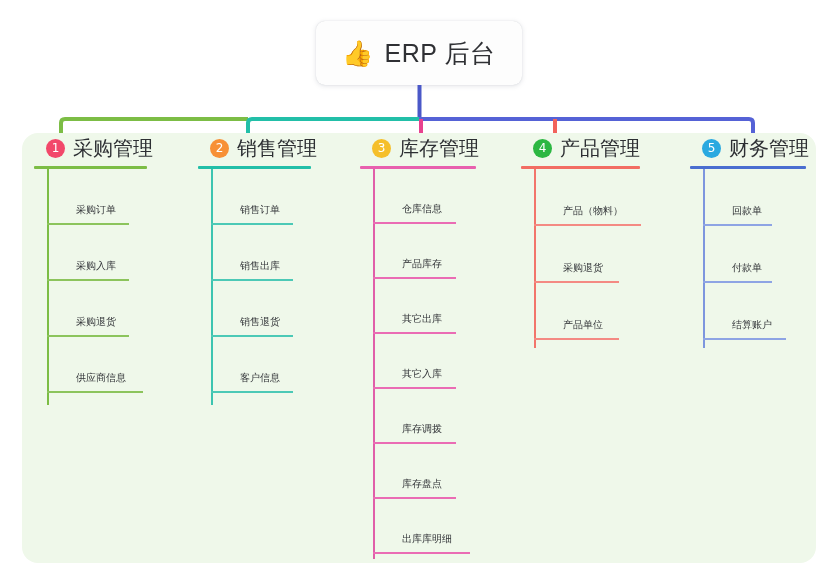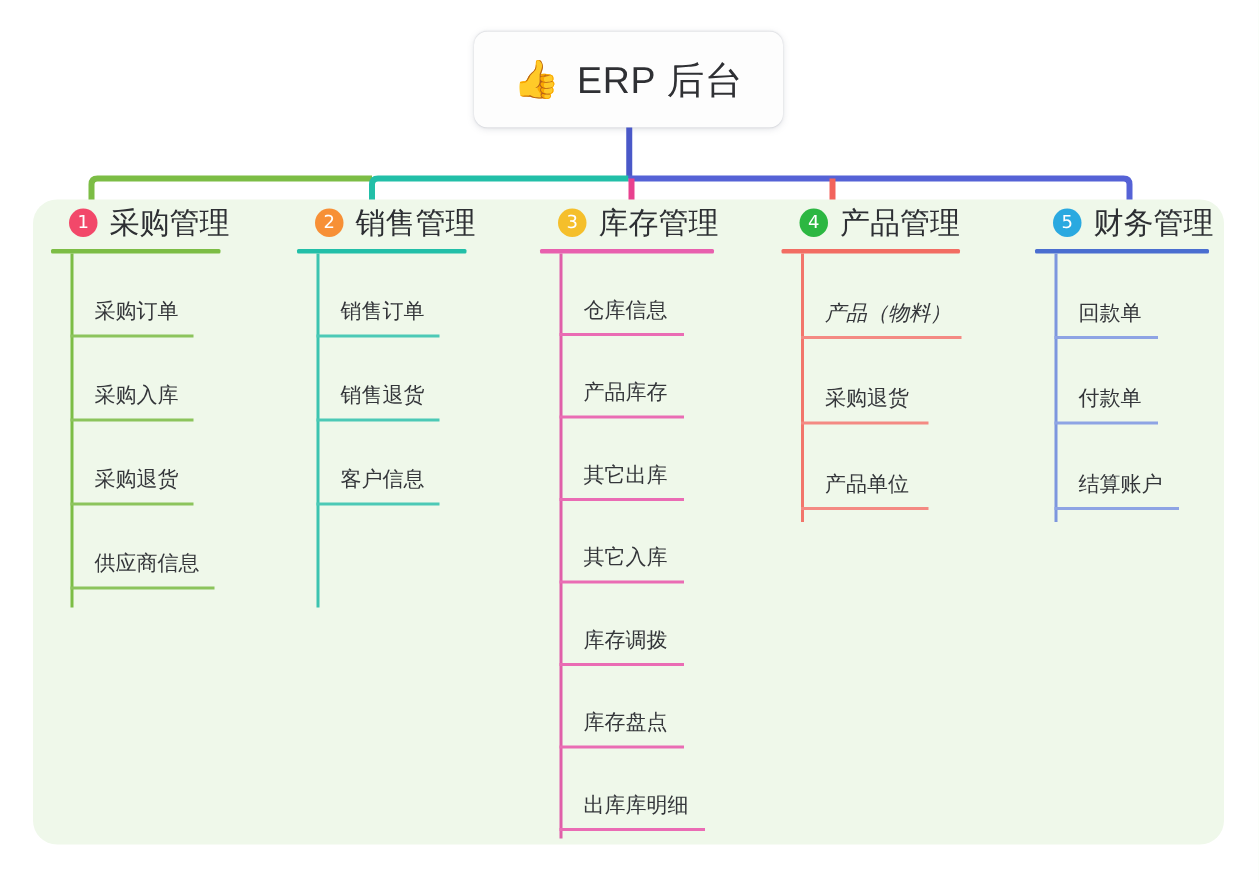"采购订单" .leaf-text { font-size: 14px -> 10px; left: 29px -> 42px }
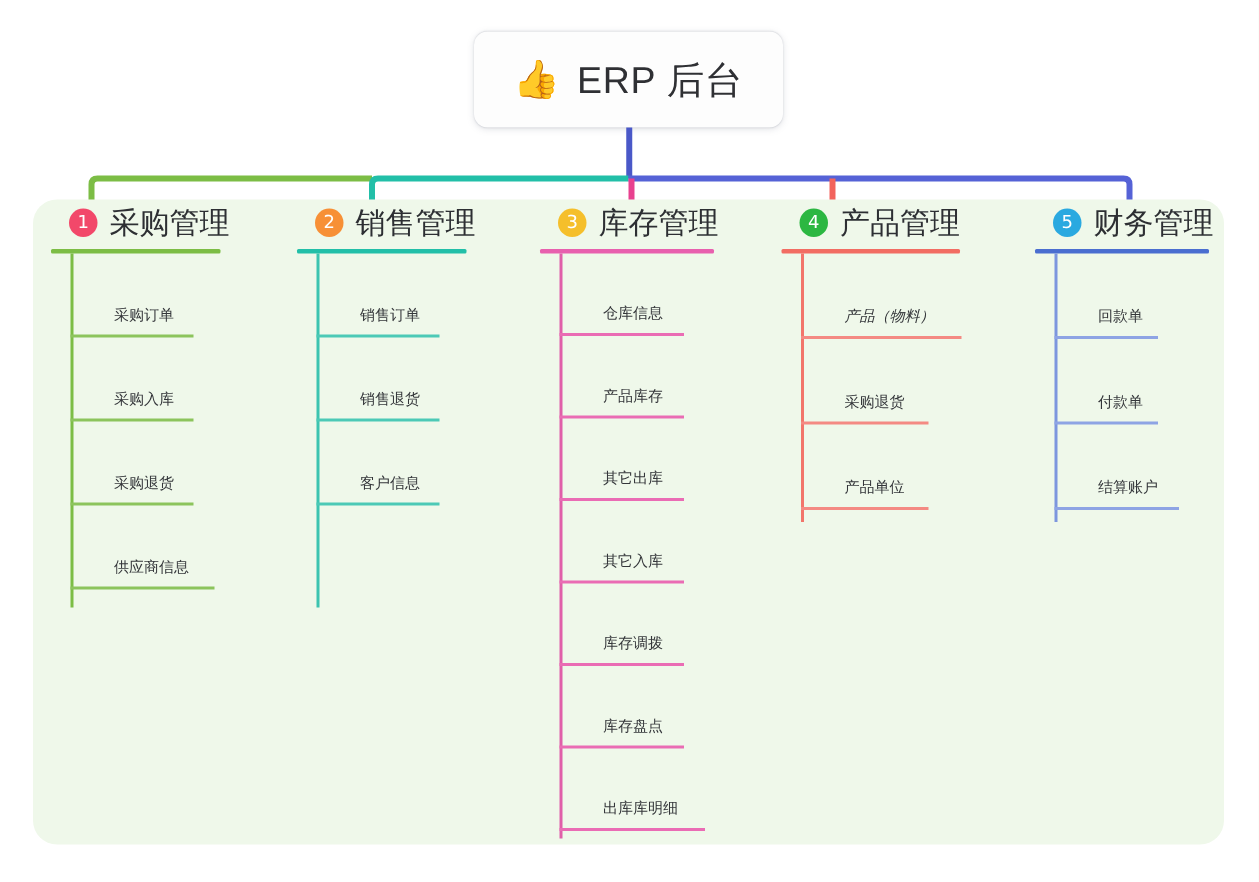"产品（物料）" div.leaf { font-style: italic -> none }
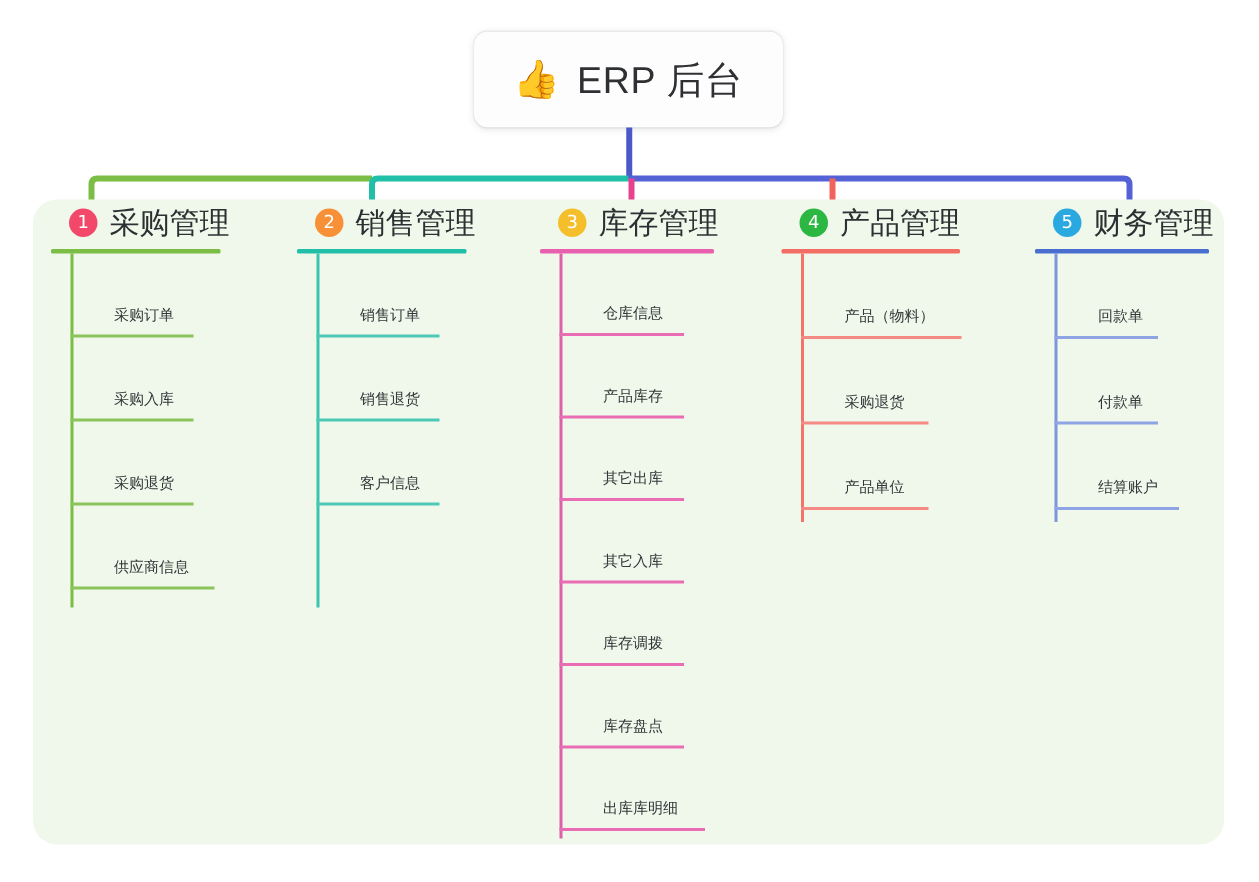"销售出库" div.leaf { html: none -> <div> <span>销售出库</span> <div></div> </div> }
